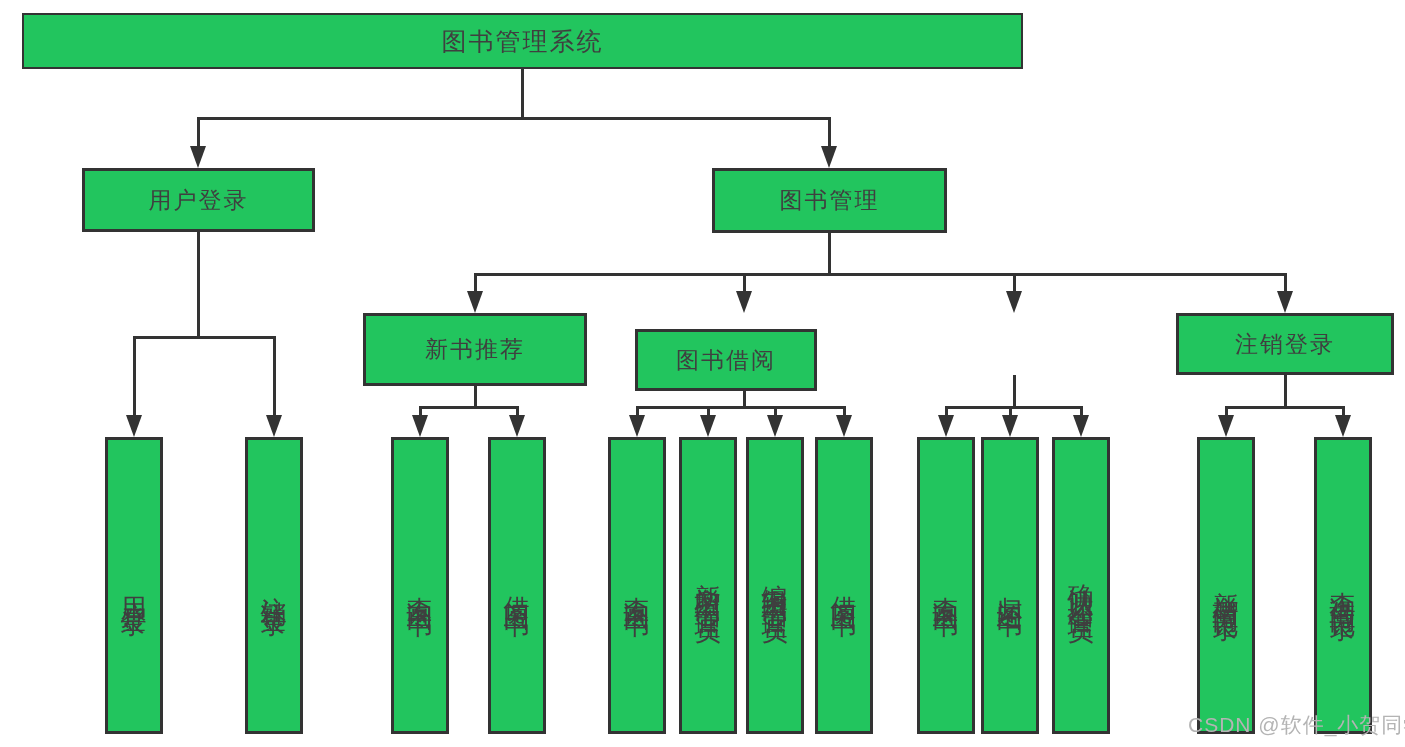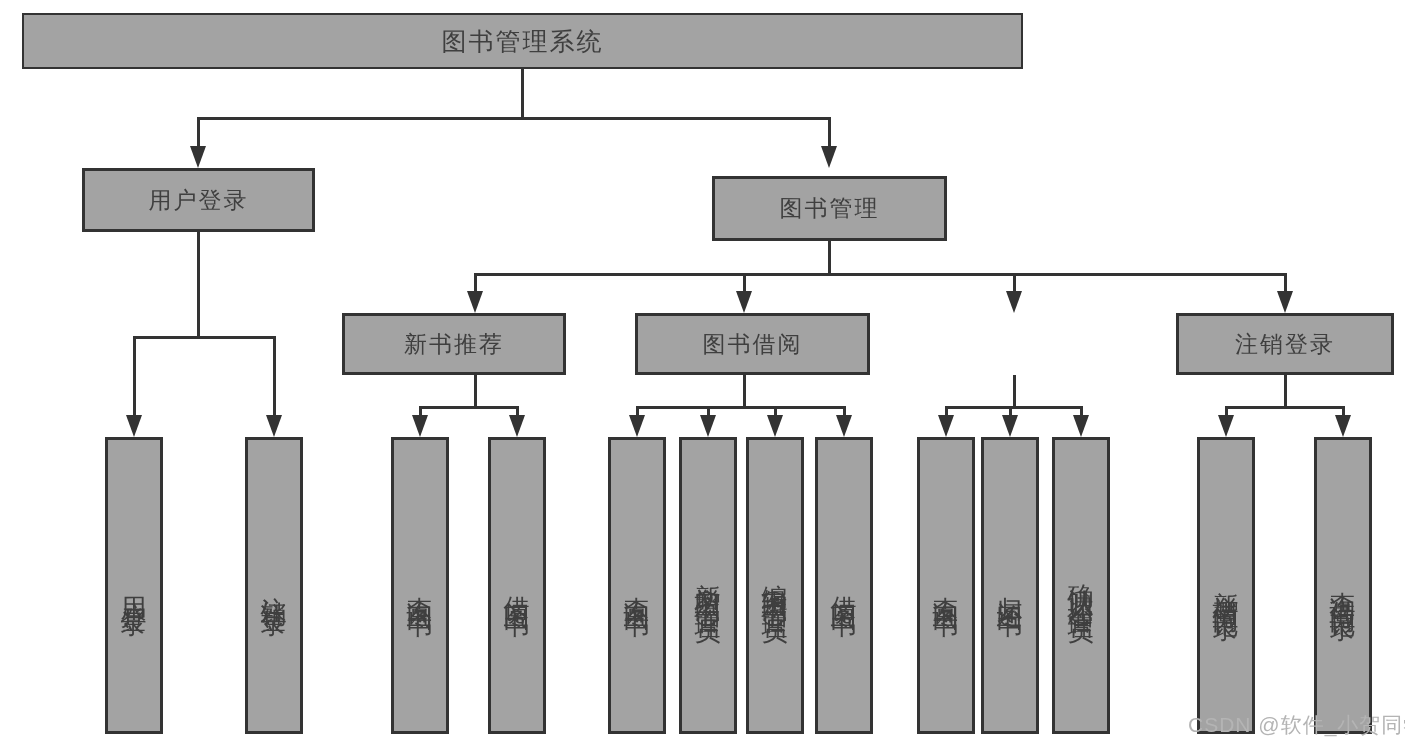"图书管理系统" .node { background: #a3a3a3 -> #22c55e }
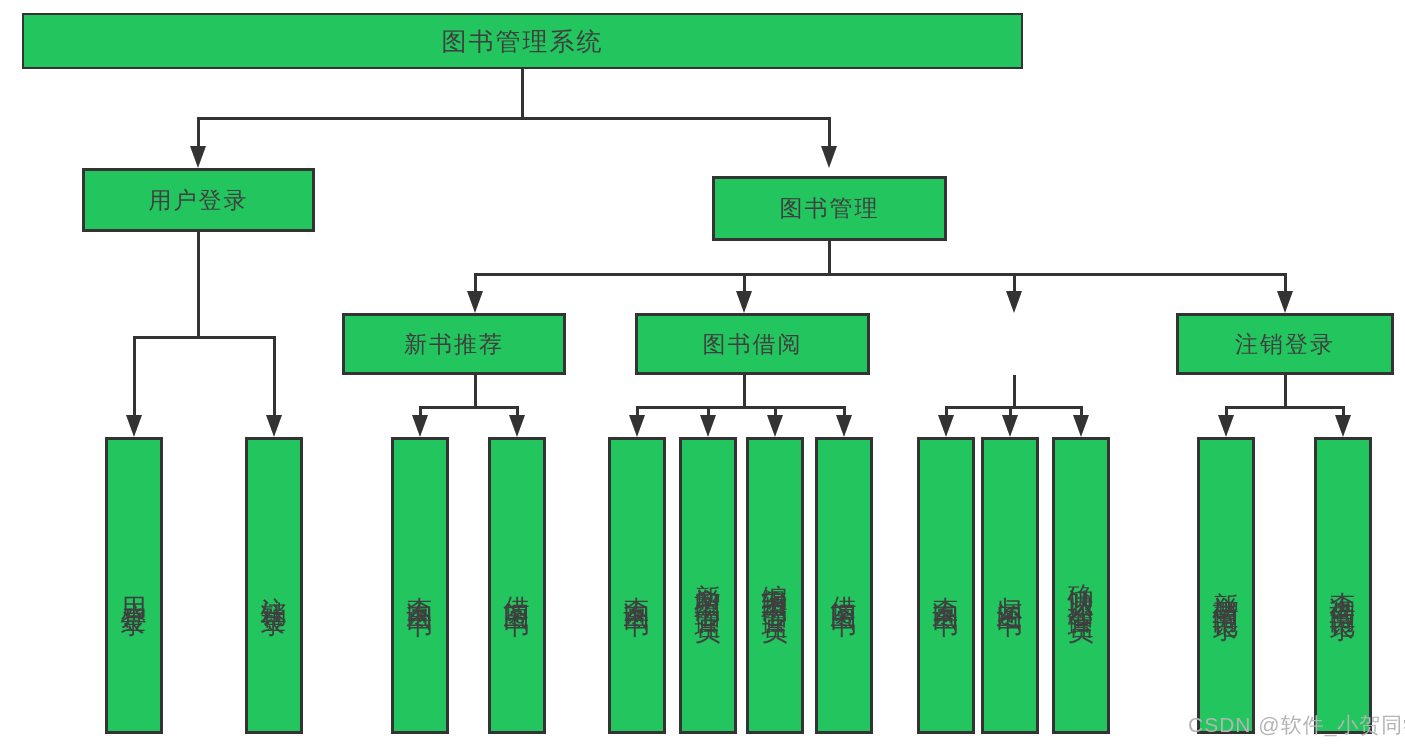"图书管理" div.node { top: 176px -> 168px }
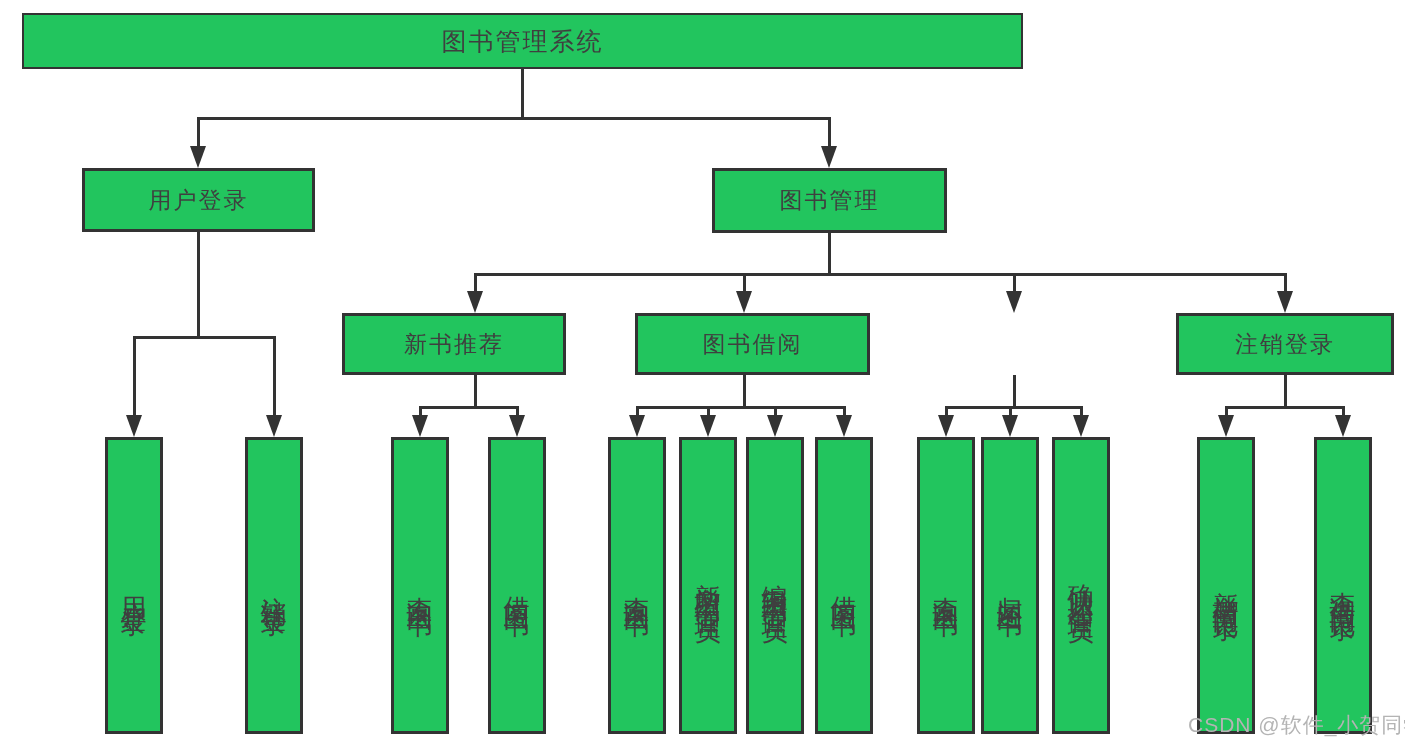"新书推荐" div.node { height: 62px -> 73px; left: 342px -> 363px }
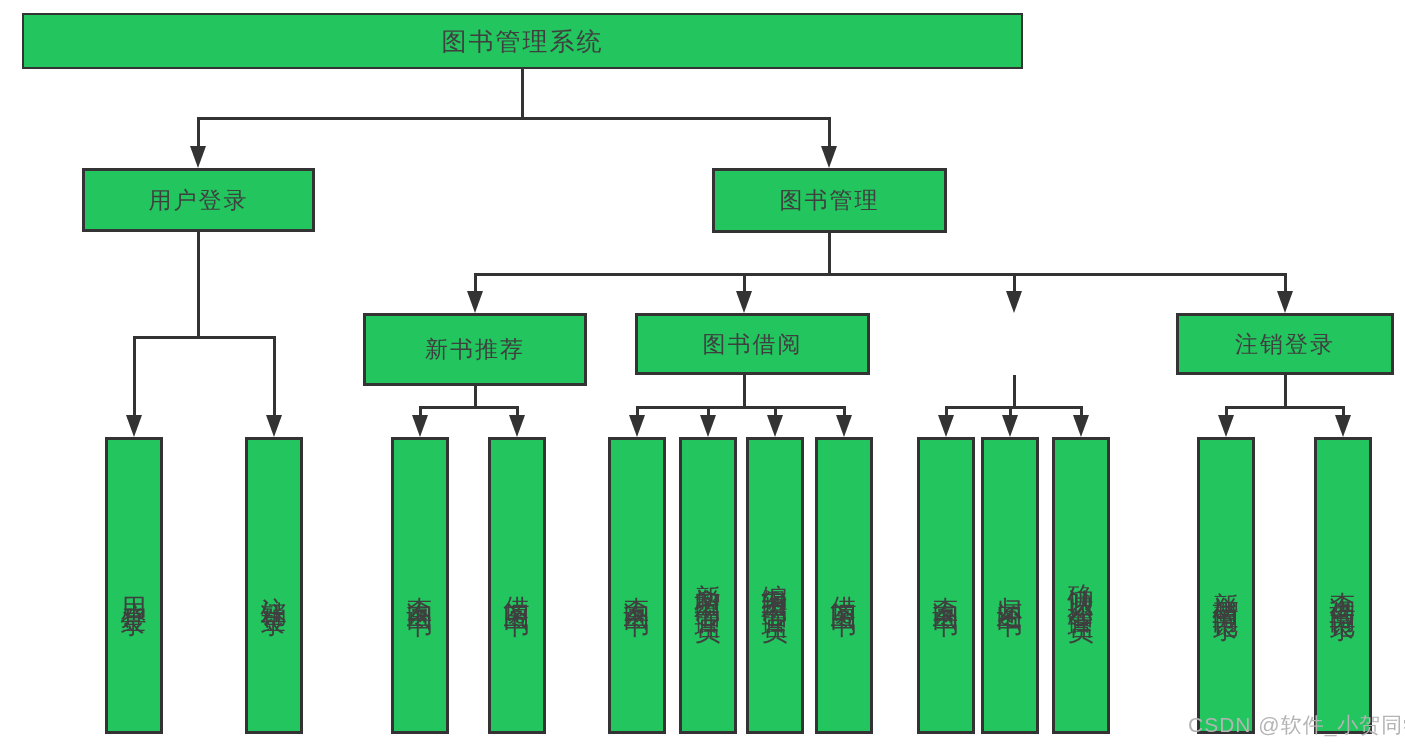"图书借阅" div.node { top: 313px -> 329px; width: 235px -> 182px }
